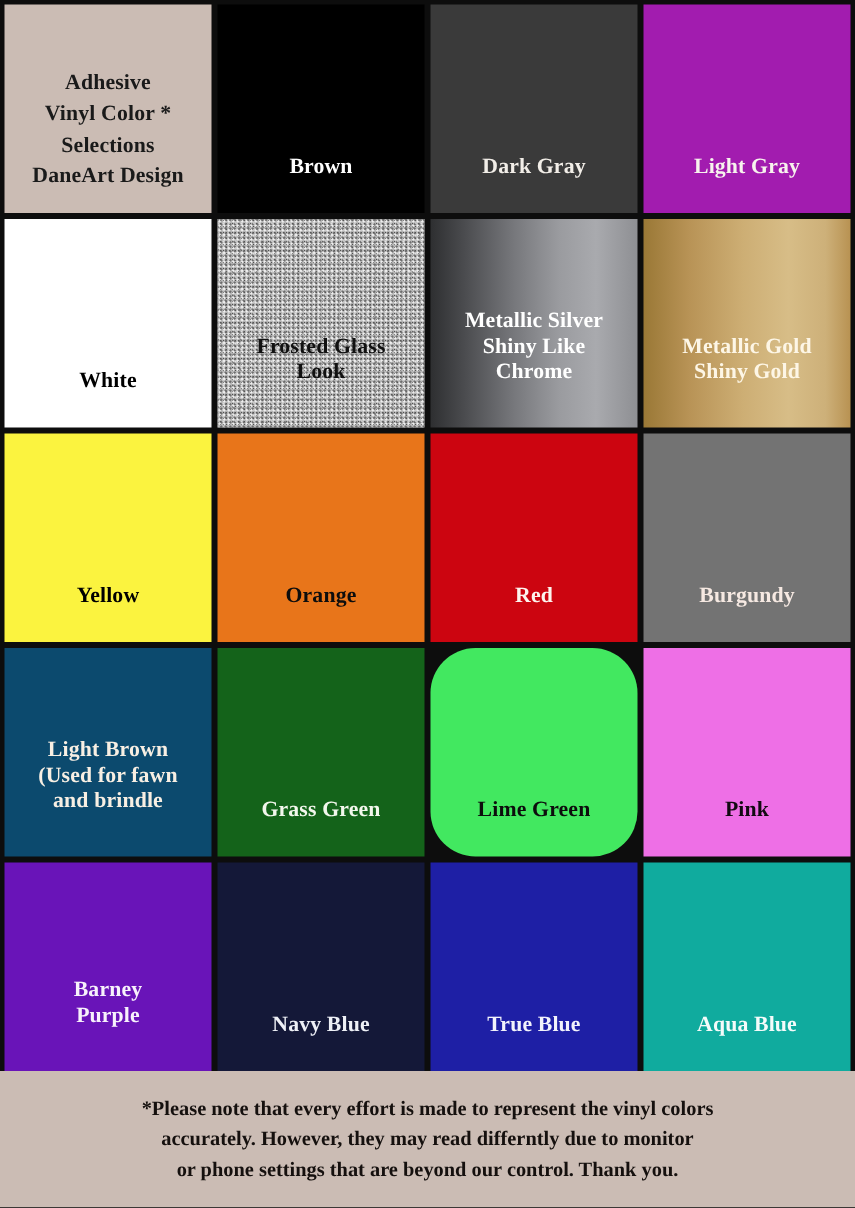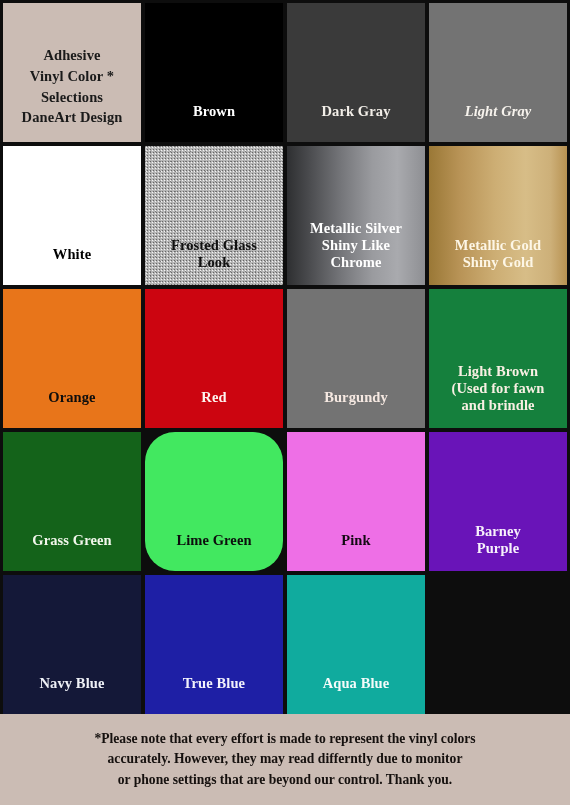"Light Gray" div.swatch { background: #737373 -> #a21caf; font-style: italic -> none }
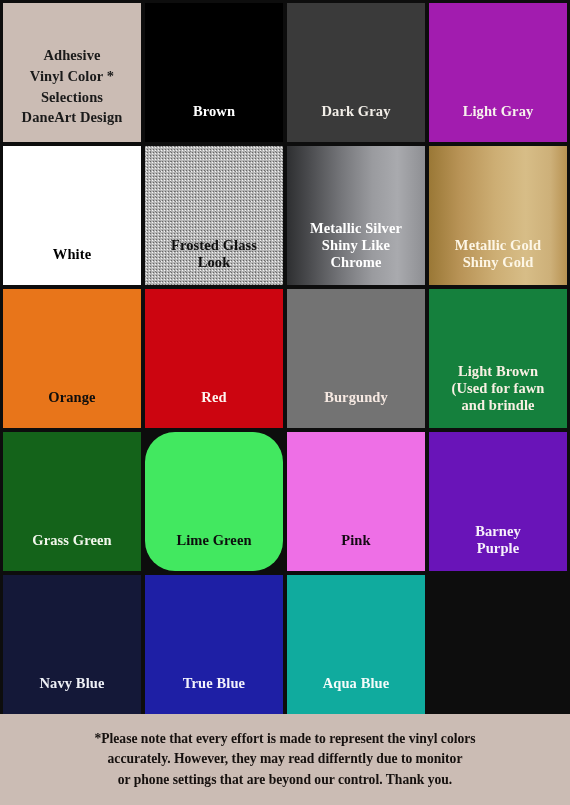"Metallic Silver" .swatch.tall .swatch-label { padding-bottom: 14px -> 28px }
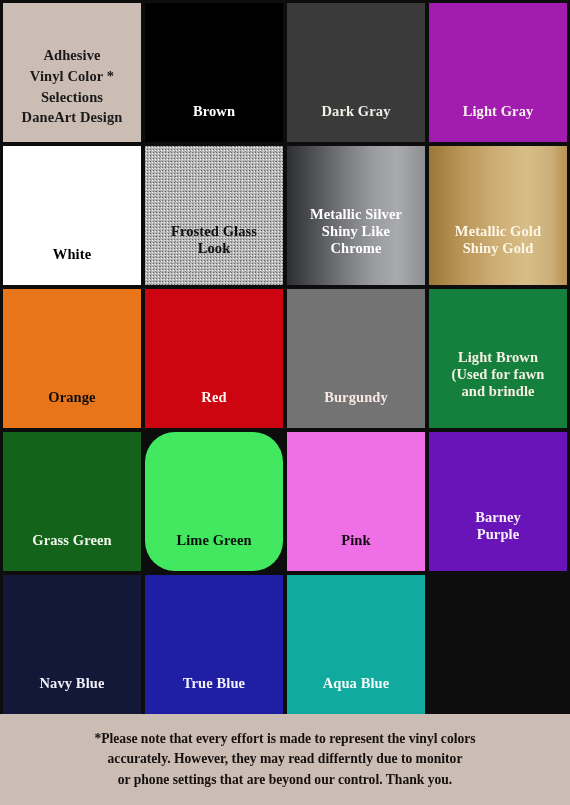"Yellow" div.swatch { html: none -> <div> <div>Yellow</div> </div> }
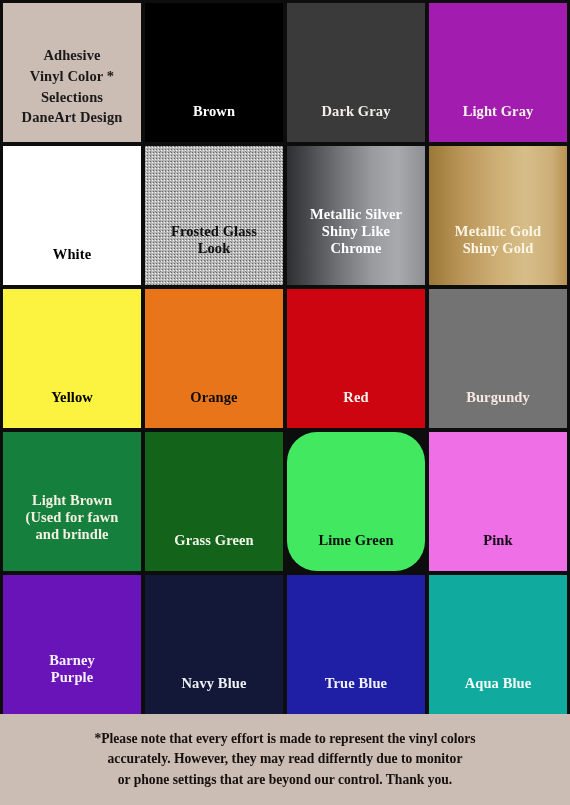"Light Brown" div.swatch { background: #15803d -> #0c4a6e }
